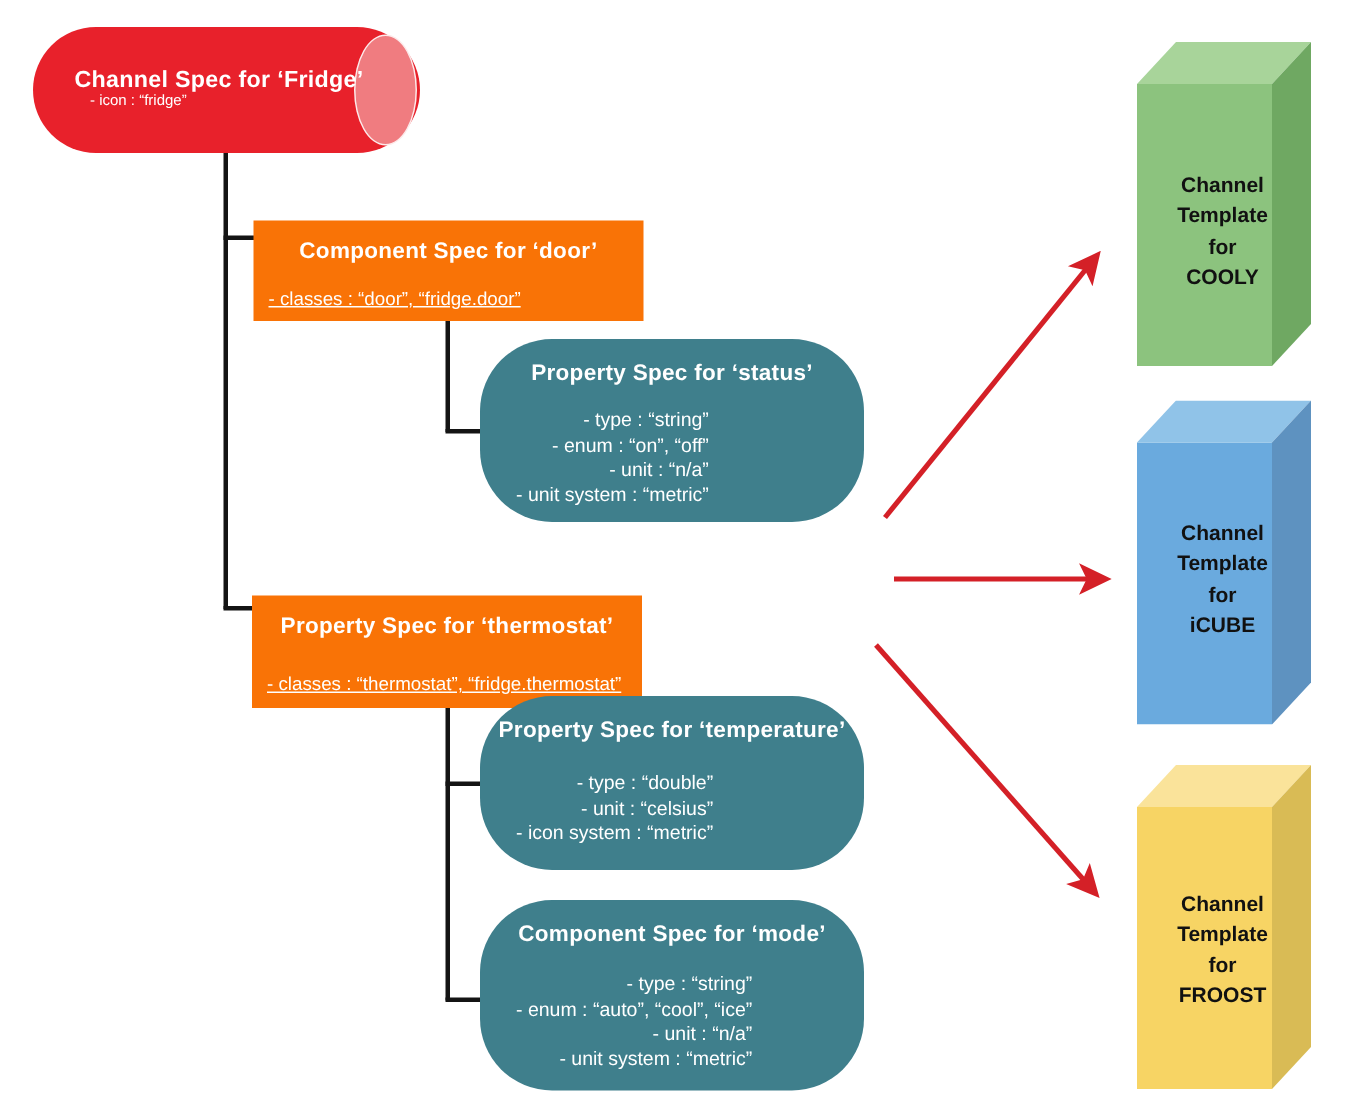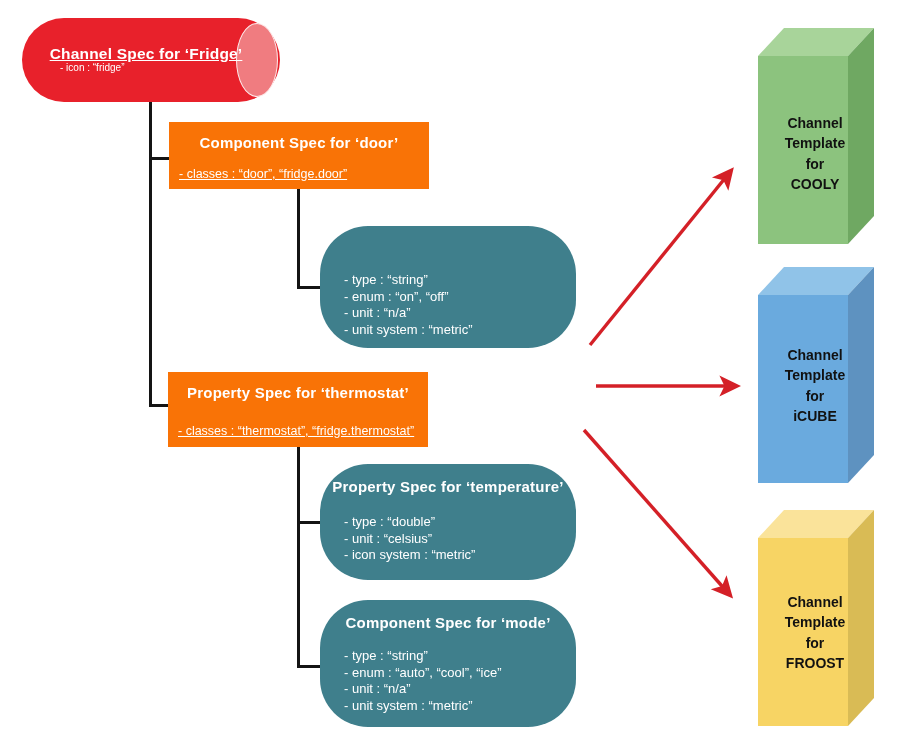"Channel Spec for ‘Fridge’" .cylinder .node-title { text-decoration: underline -> none }
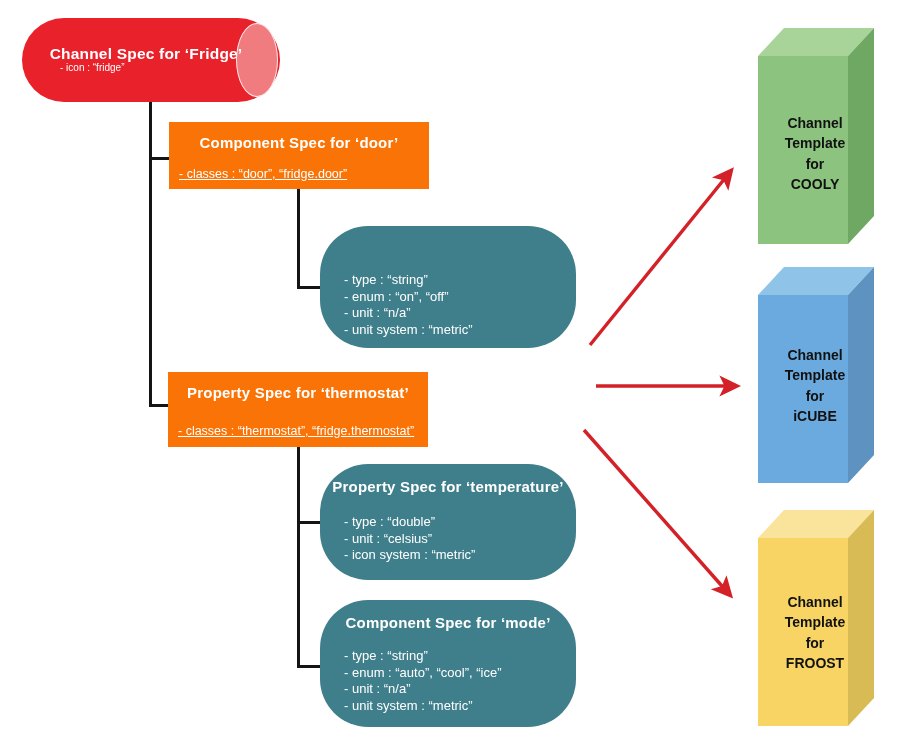"Component Spec for ‘door’" .comp-box { margin-top: none -> 25px }
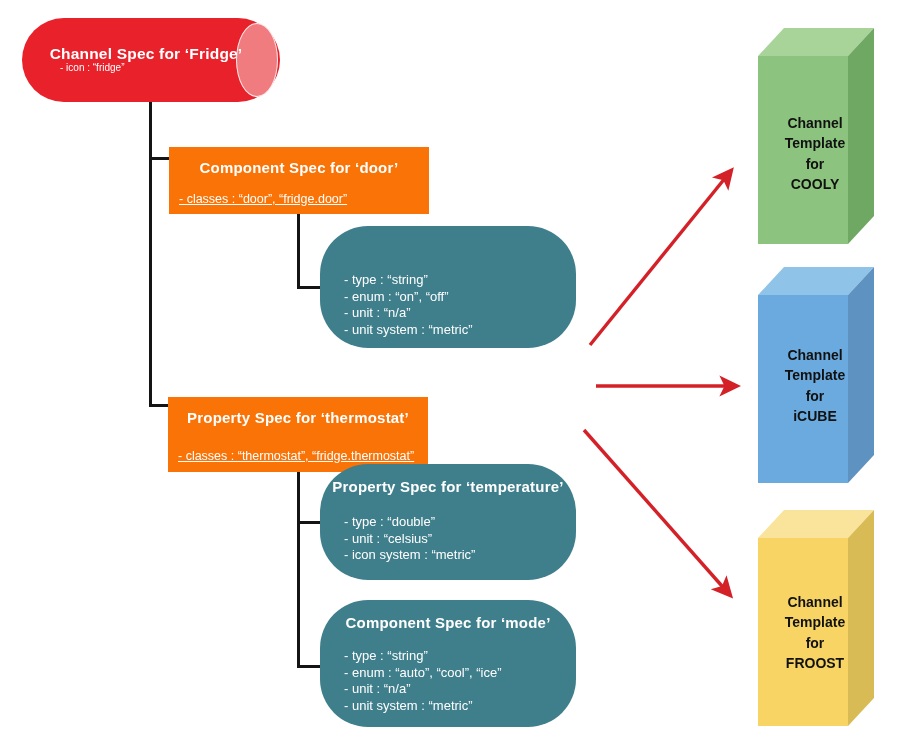"Property Spec for ‘status’" div.node-title { html: none -> <div>Property Spec for ‘status’</div> }
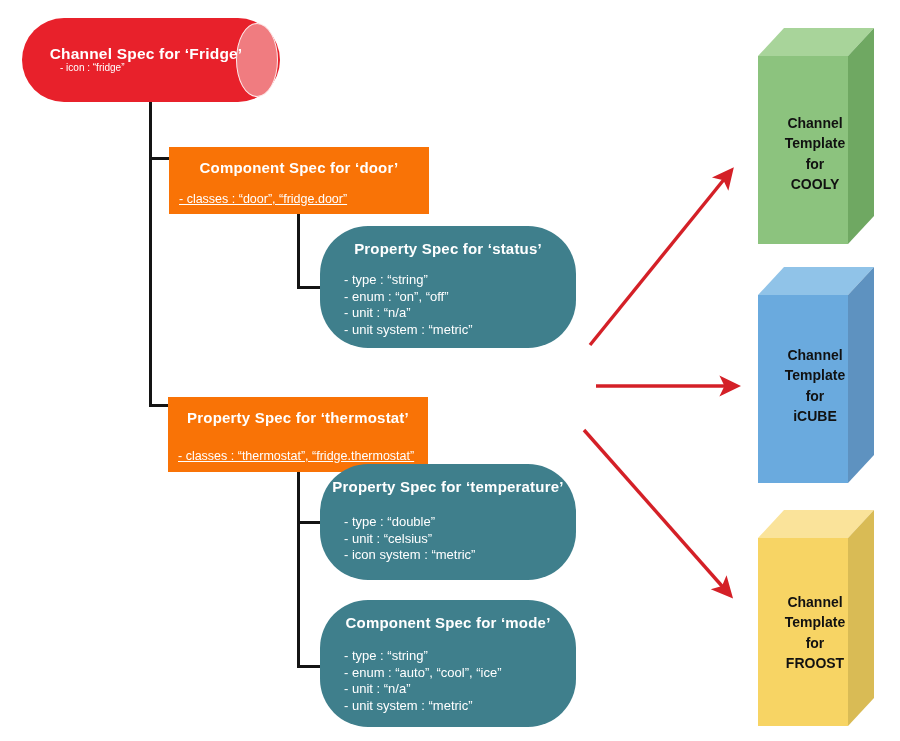"- type : “string”" .prop-box .node-attrs { text-align: none -> right }
